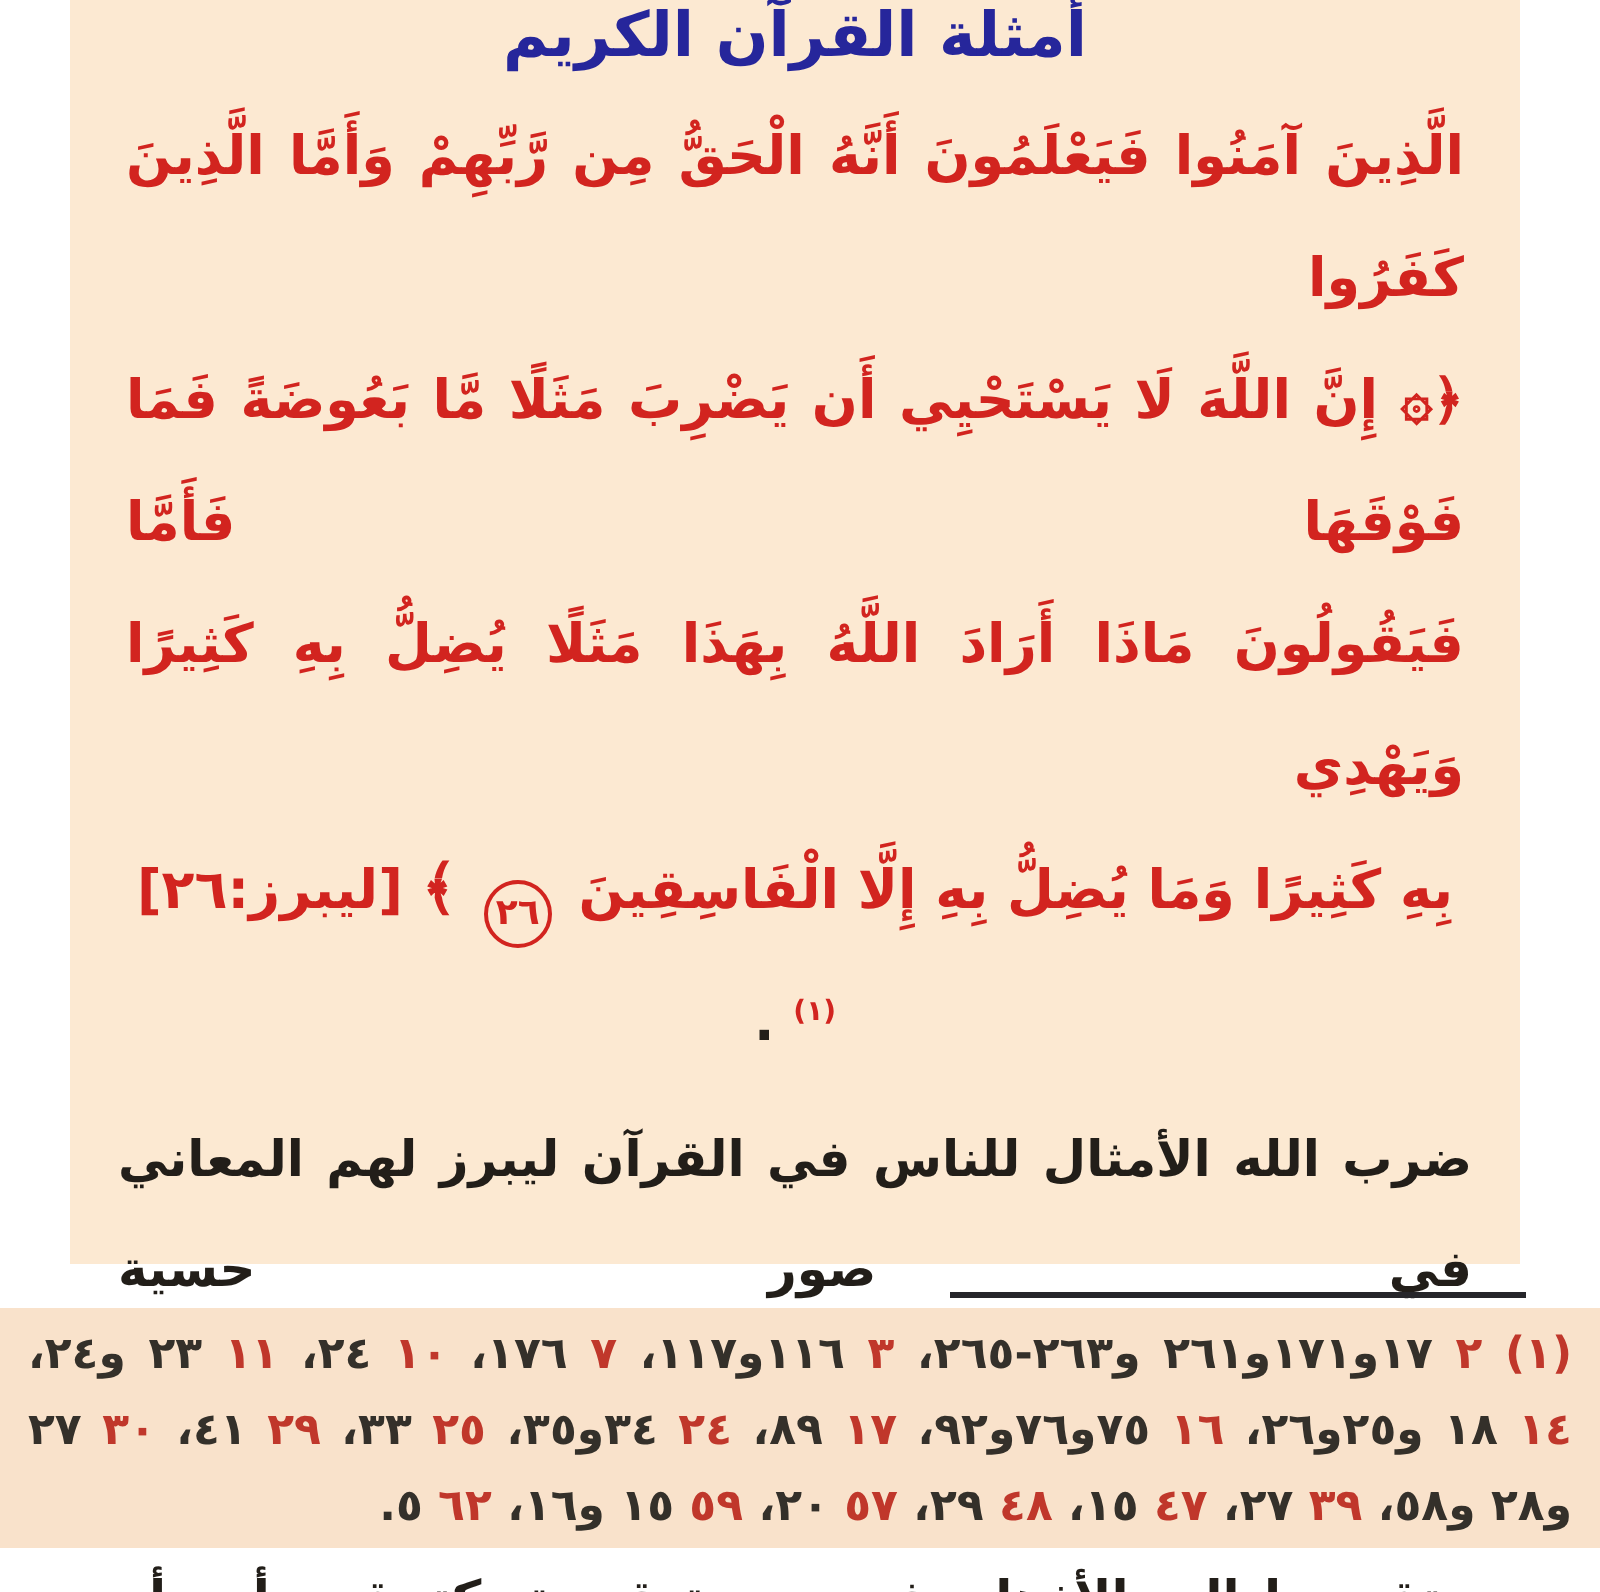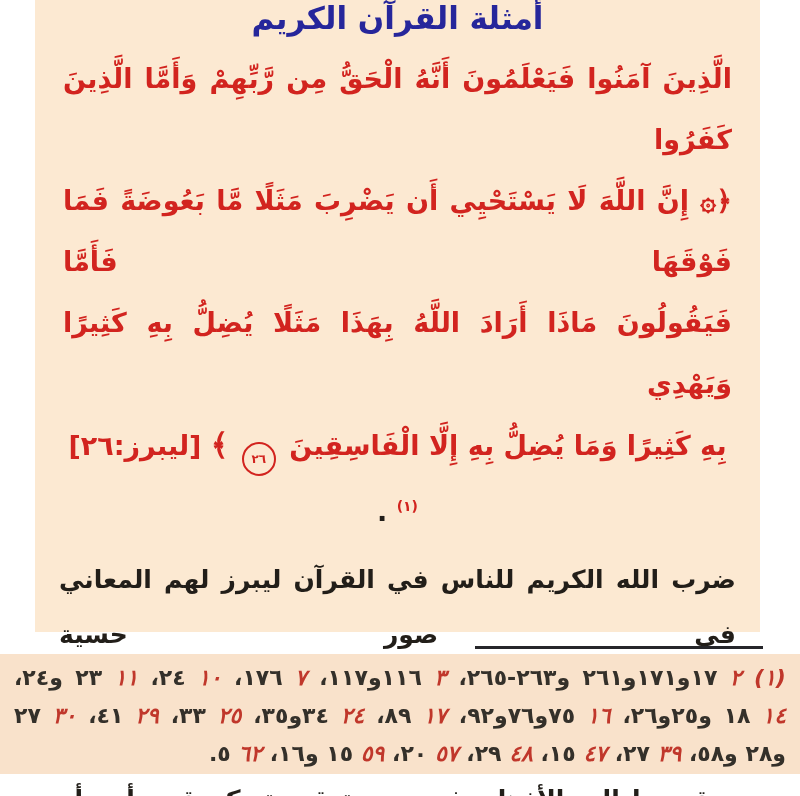"٢٦" .ayah-circle { font-size: 12px -> 18px }
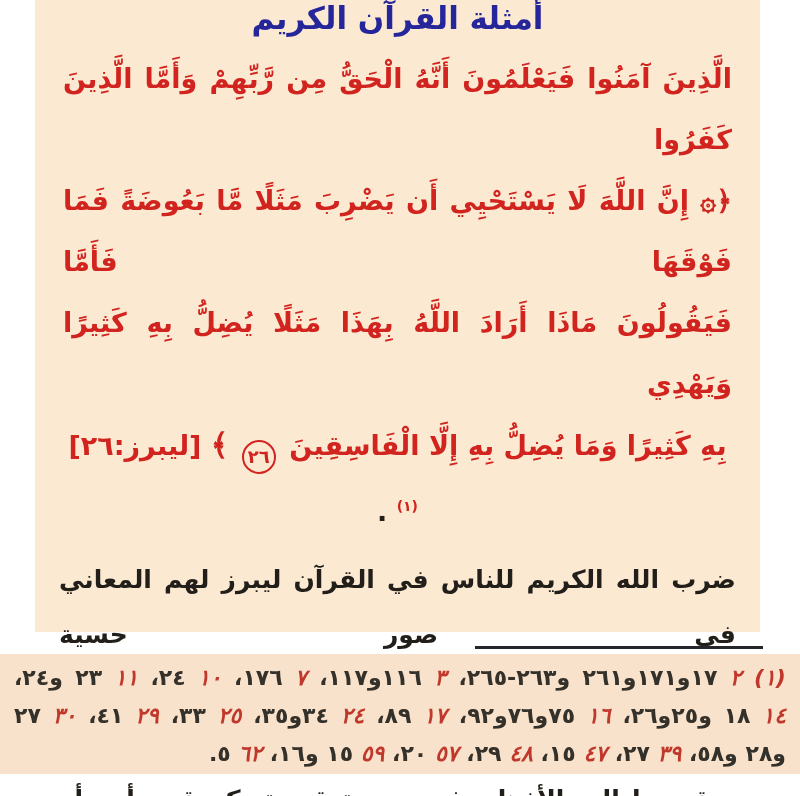"ضرب الله الكريم للناس في" div.bline { text: الكريم -> الأمثال }
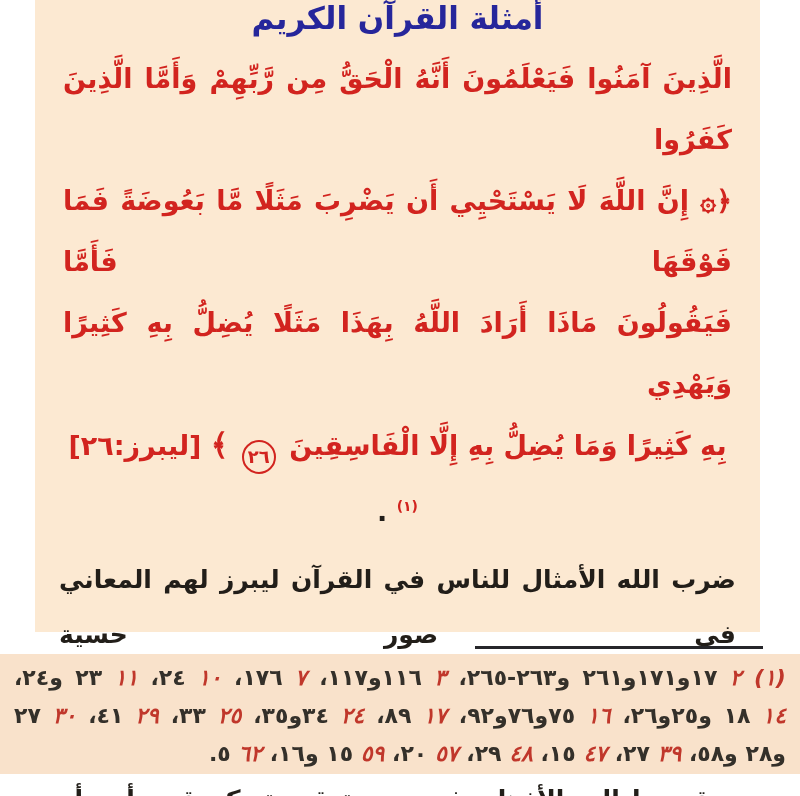"١١" .seg.red { font-style: italic -> none }
